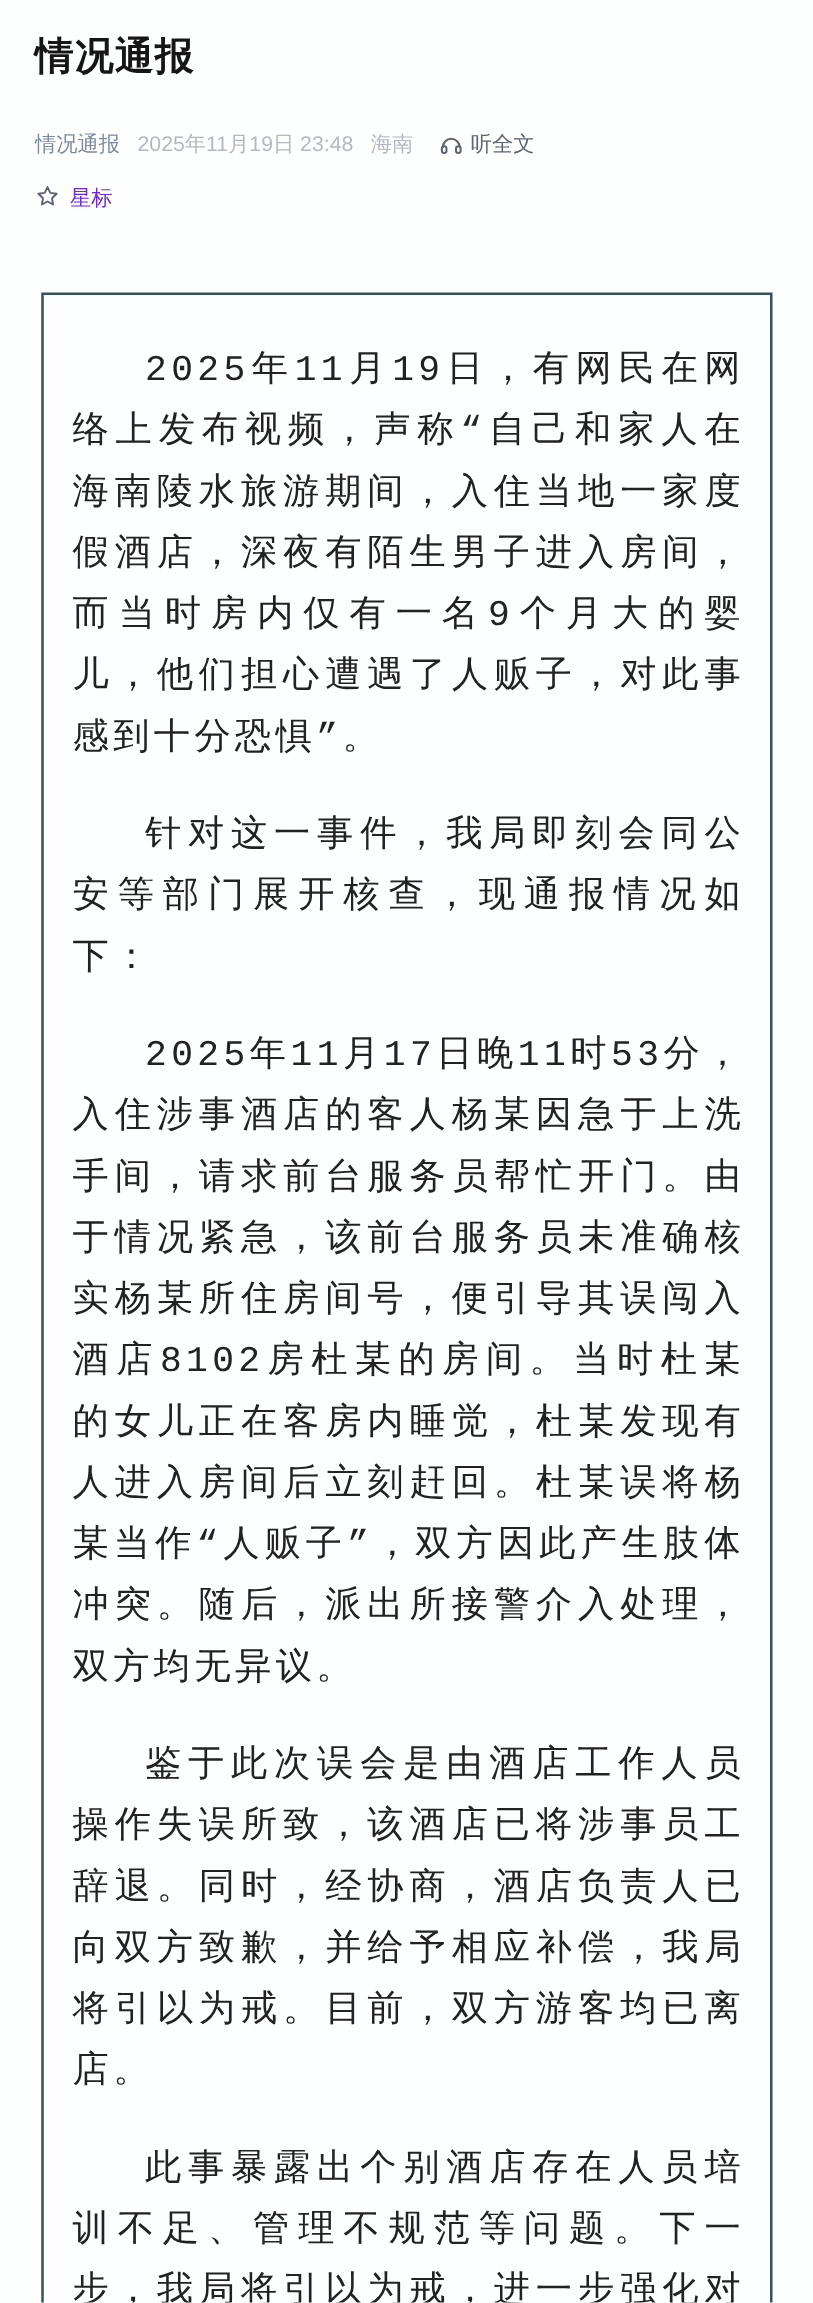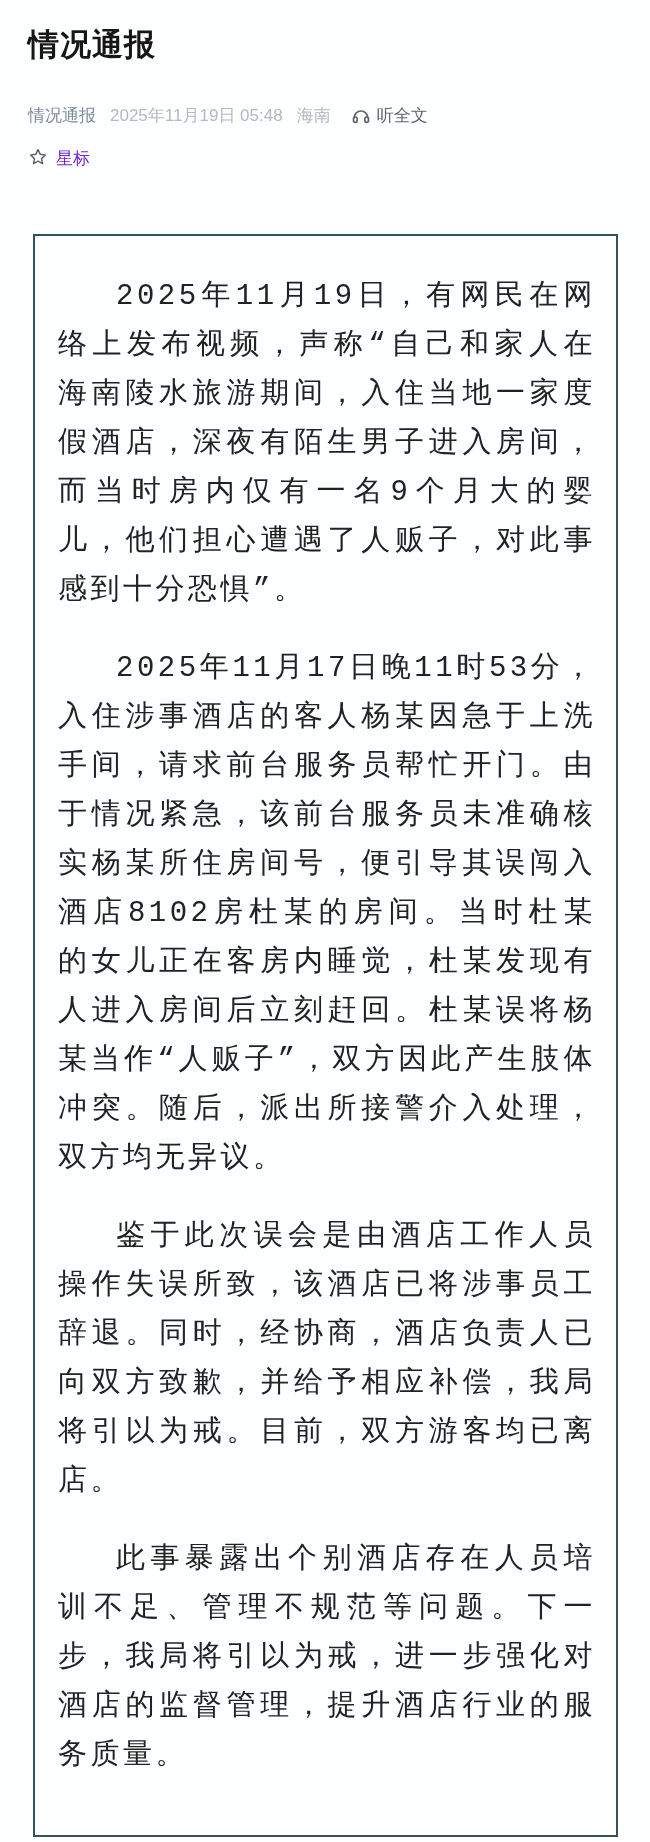"2025年11月19日 05:48" span.meta-dim { text: 05:48 -> 23:48 }
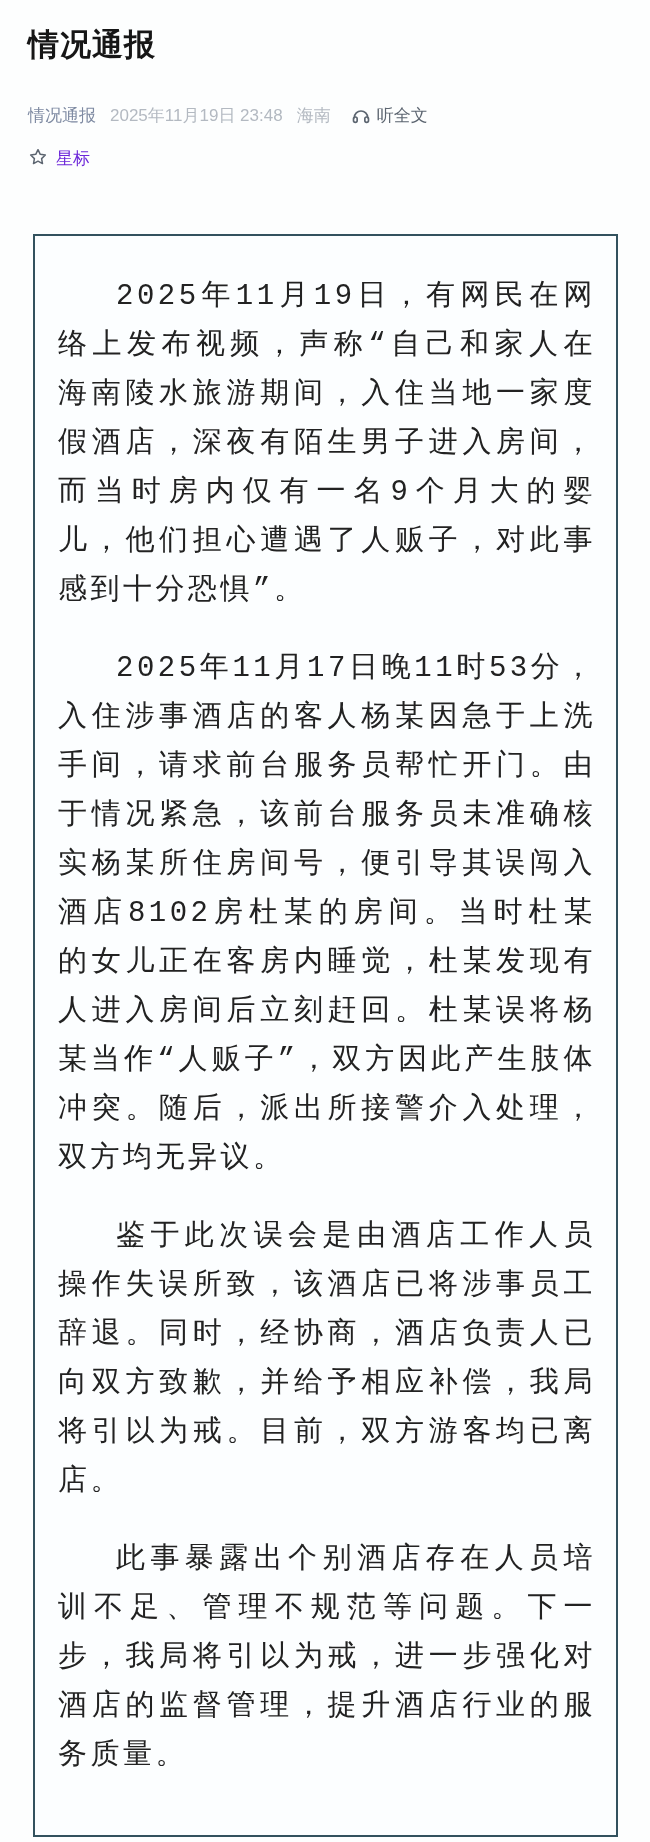"针对这一事件，我局即刻会同公安等部门展开核查，现通报情况如下：" p.body-para { html: none -> <p>针对这一事件，我局即刻会同公安等部门展开核查，现通报情况如下：</p> }
